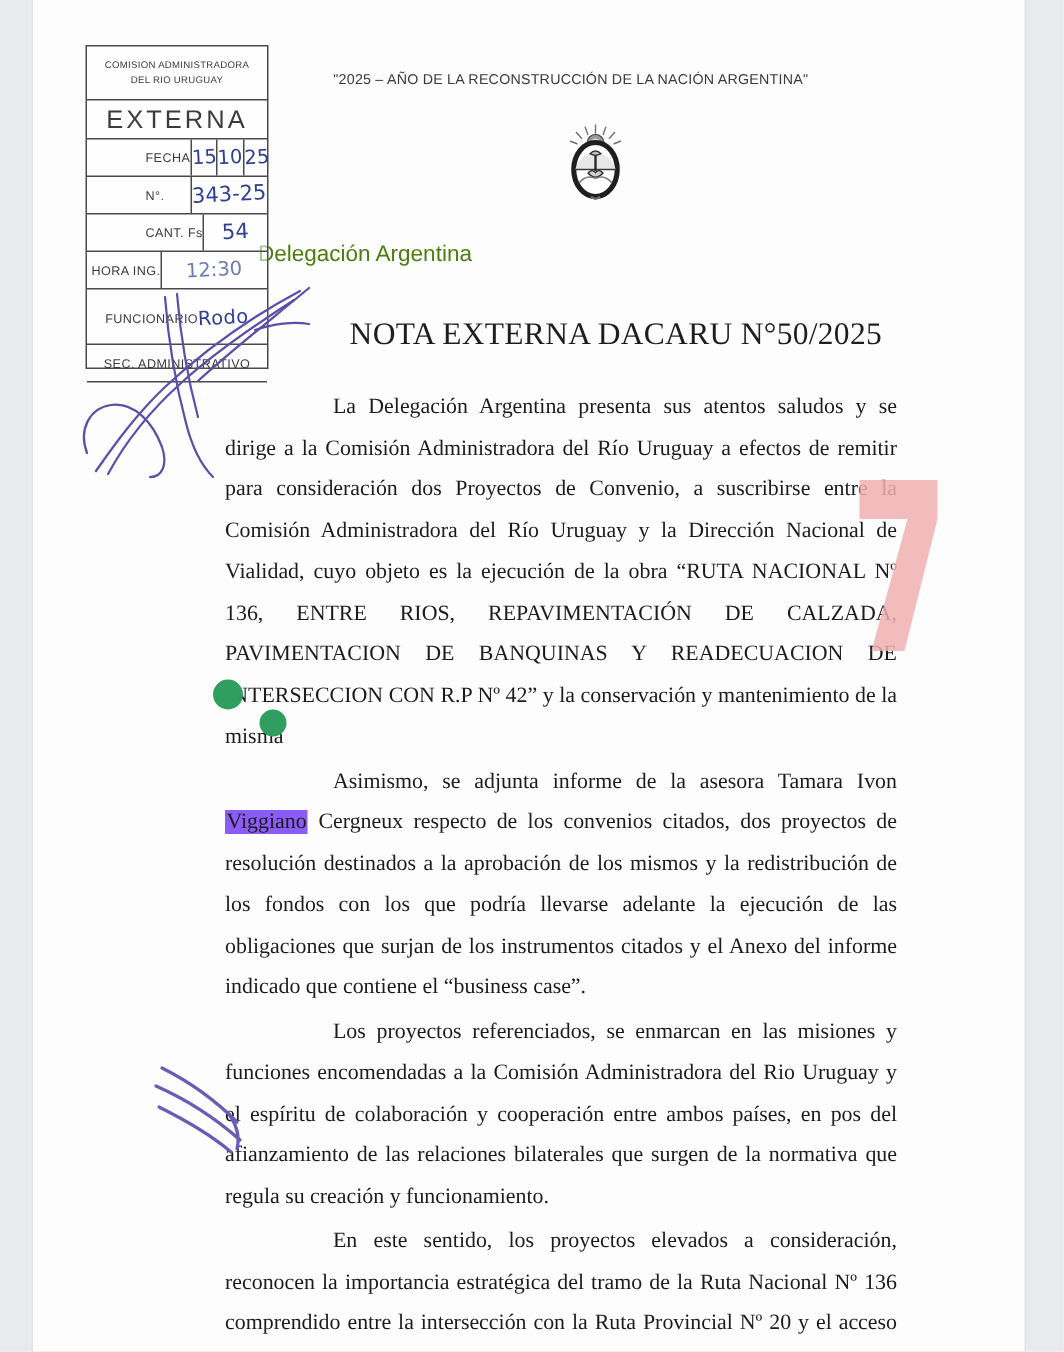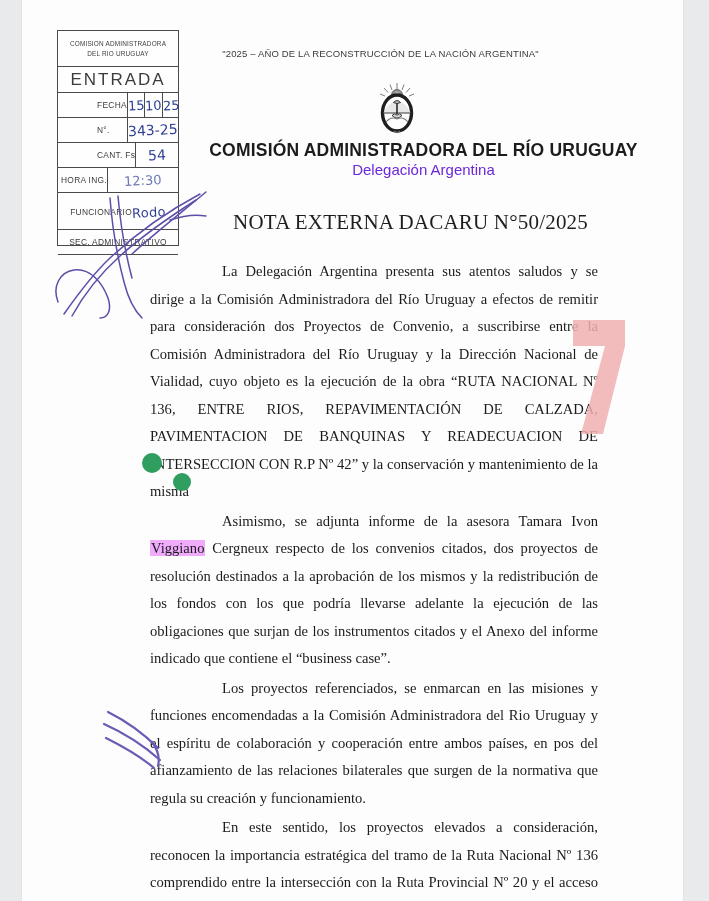"ENTRADA" div.stamp-row { text: ENTRADA -> EXTERNA }
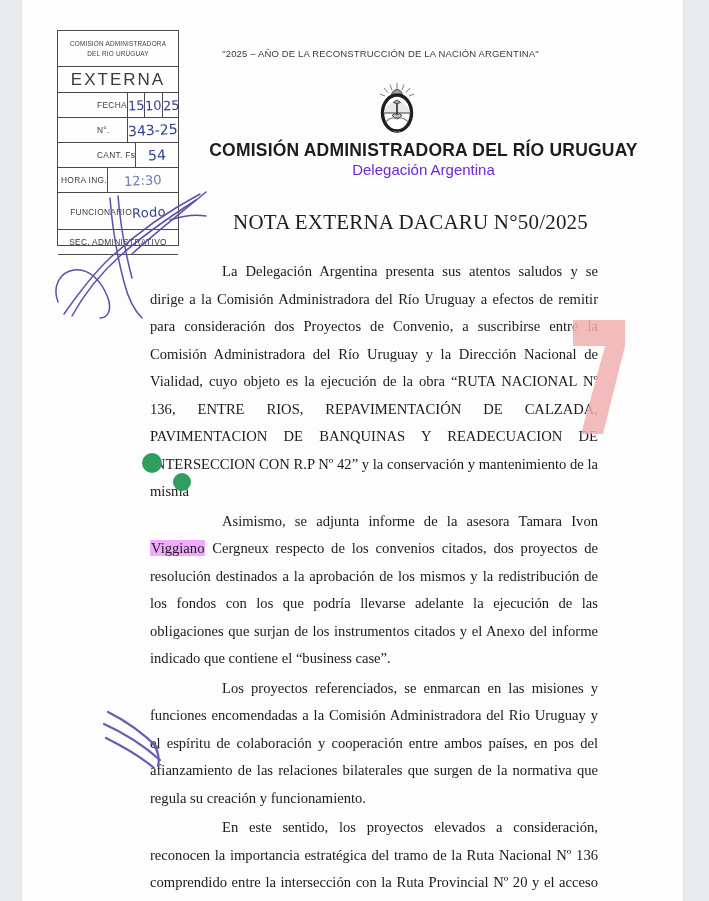"COMISIÓN ADMINISTRADORA DEL RÍO URUGUAY" div.org-title { html: <div>COMISIÓN ADMINISTRADORA DEL RÍO URUGUAY</div> -> none }
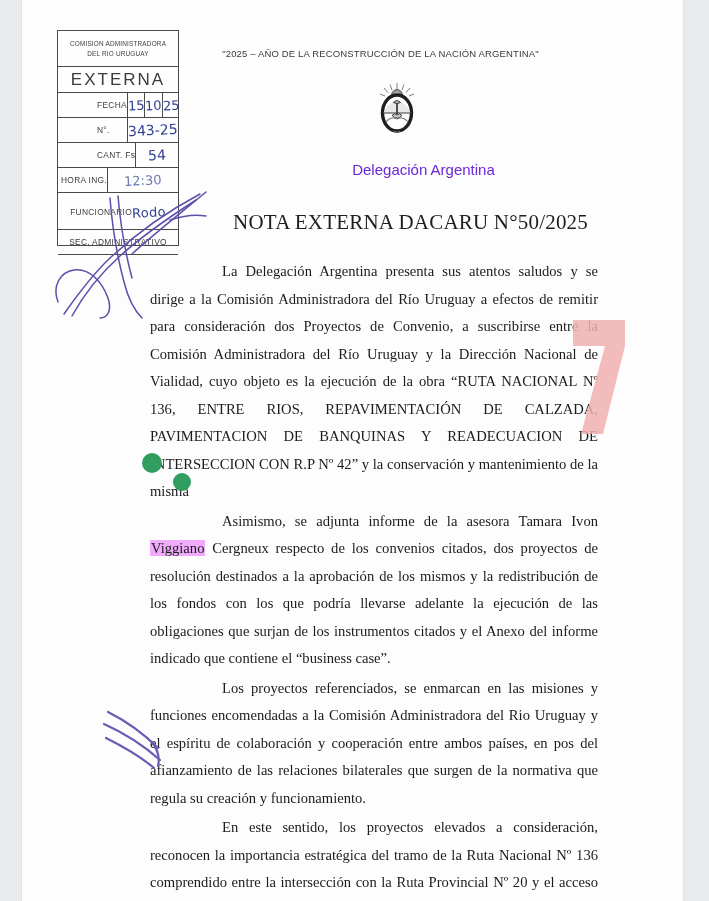"Delegación Argentina" .org-sub { color: #6d28d9 -> #4d7c0f; text-align: center -> left }
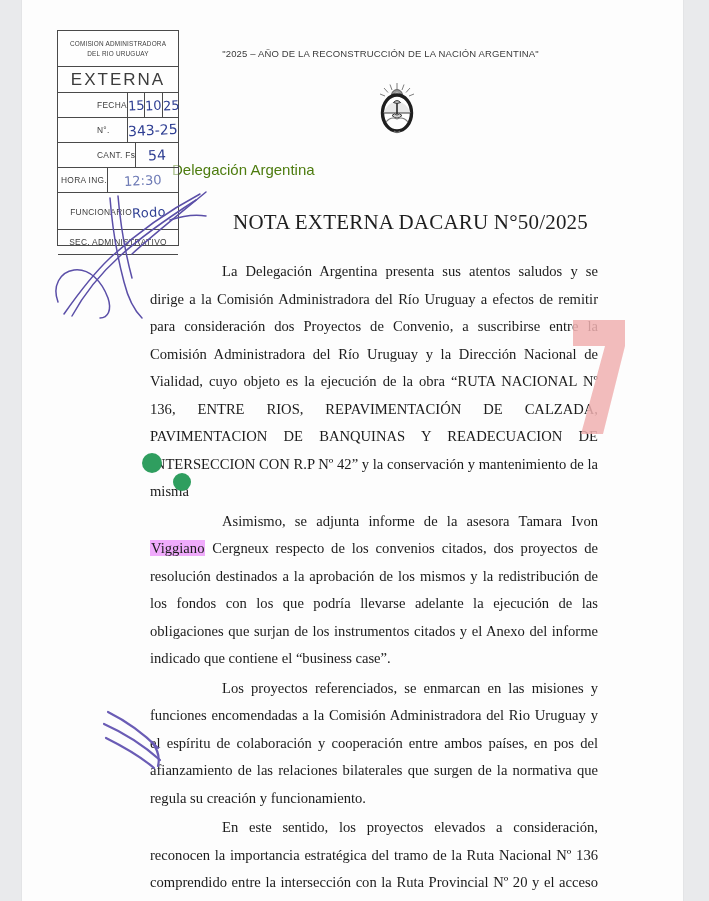"Viggiano" .hl-green { background: #f0abfc -> #8b5cf6 }
